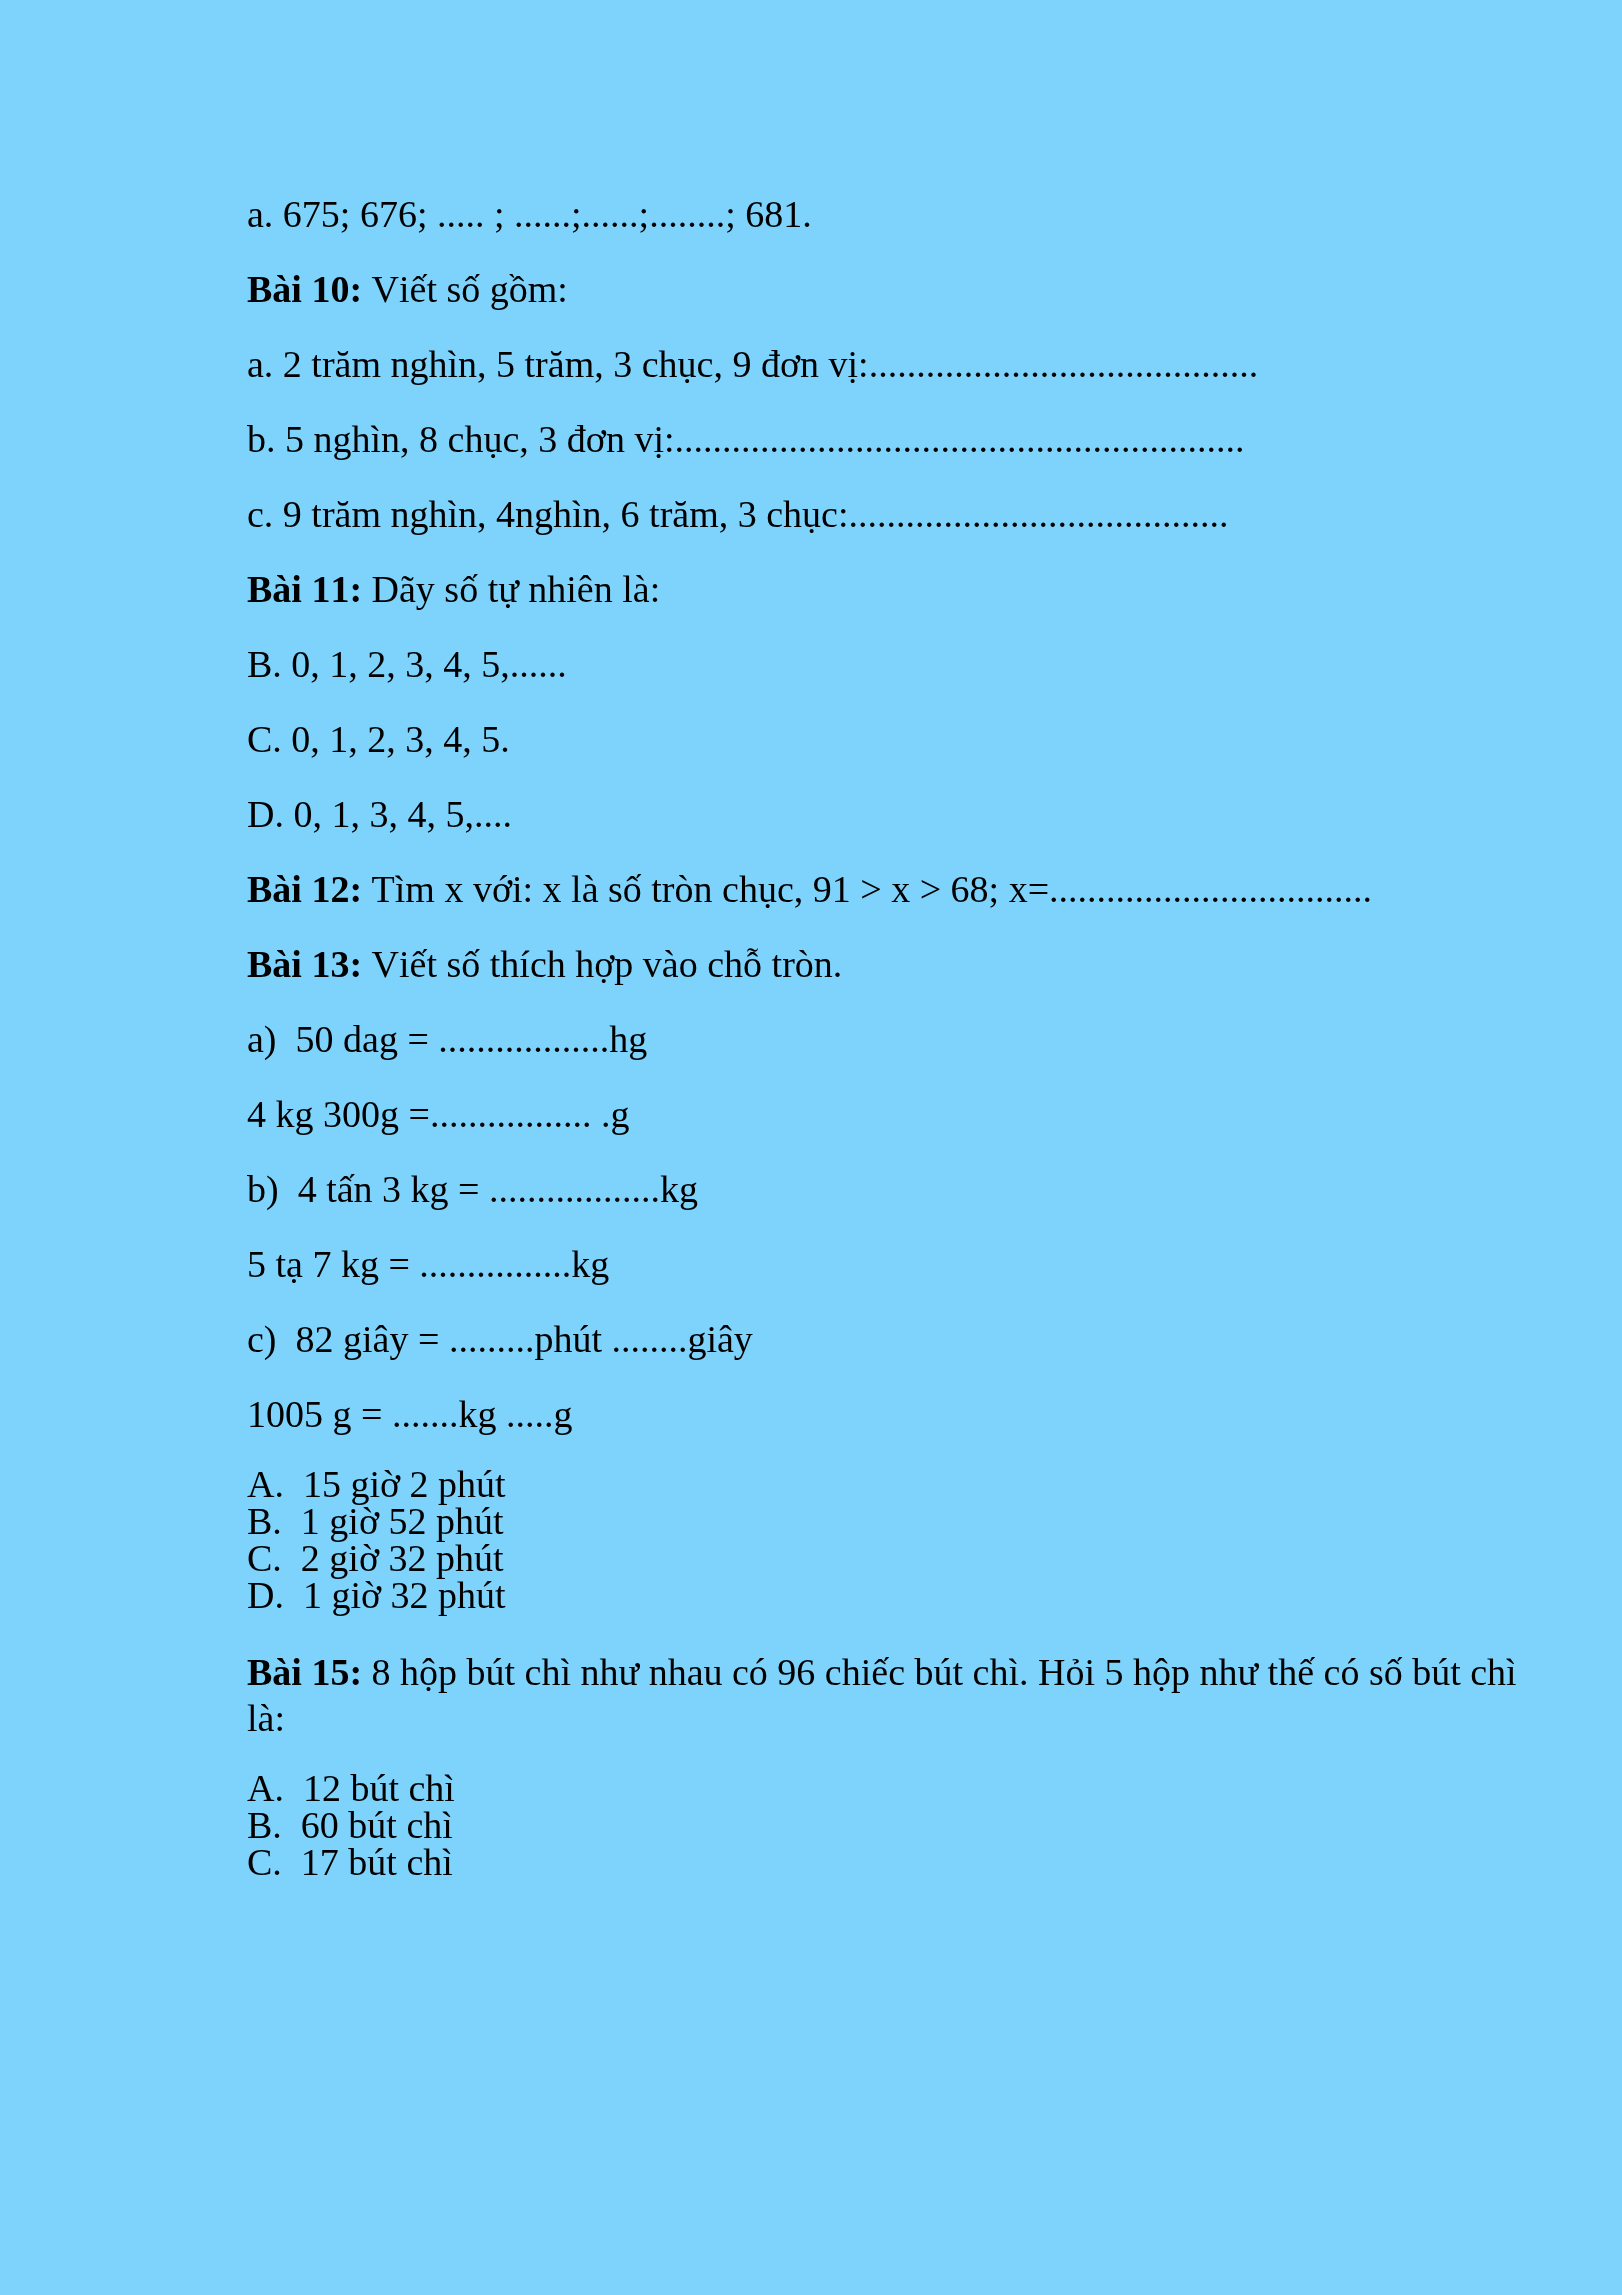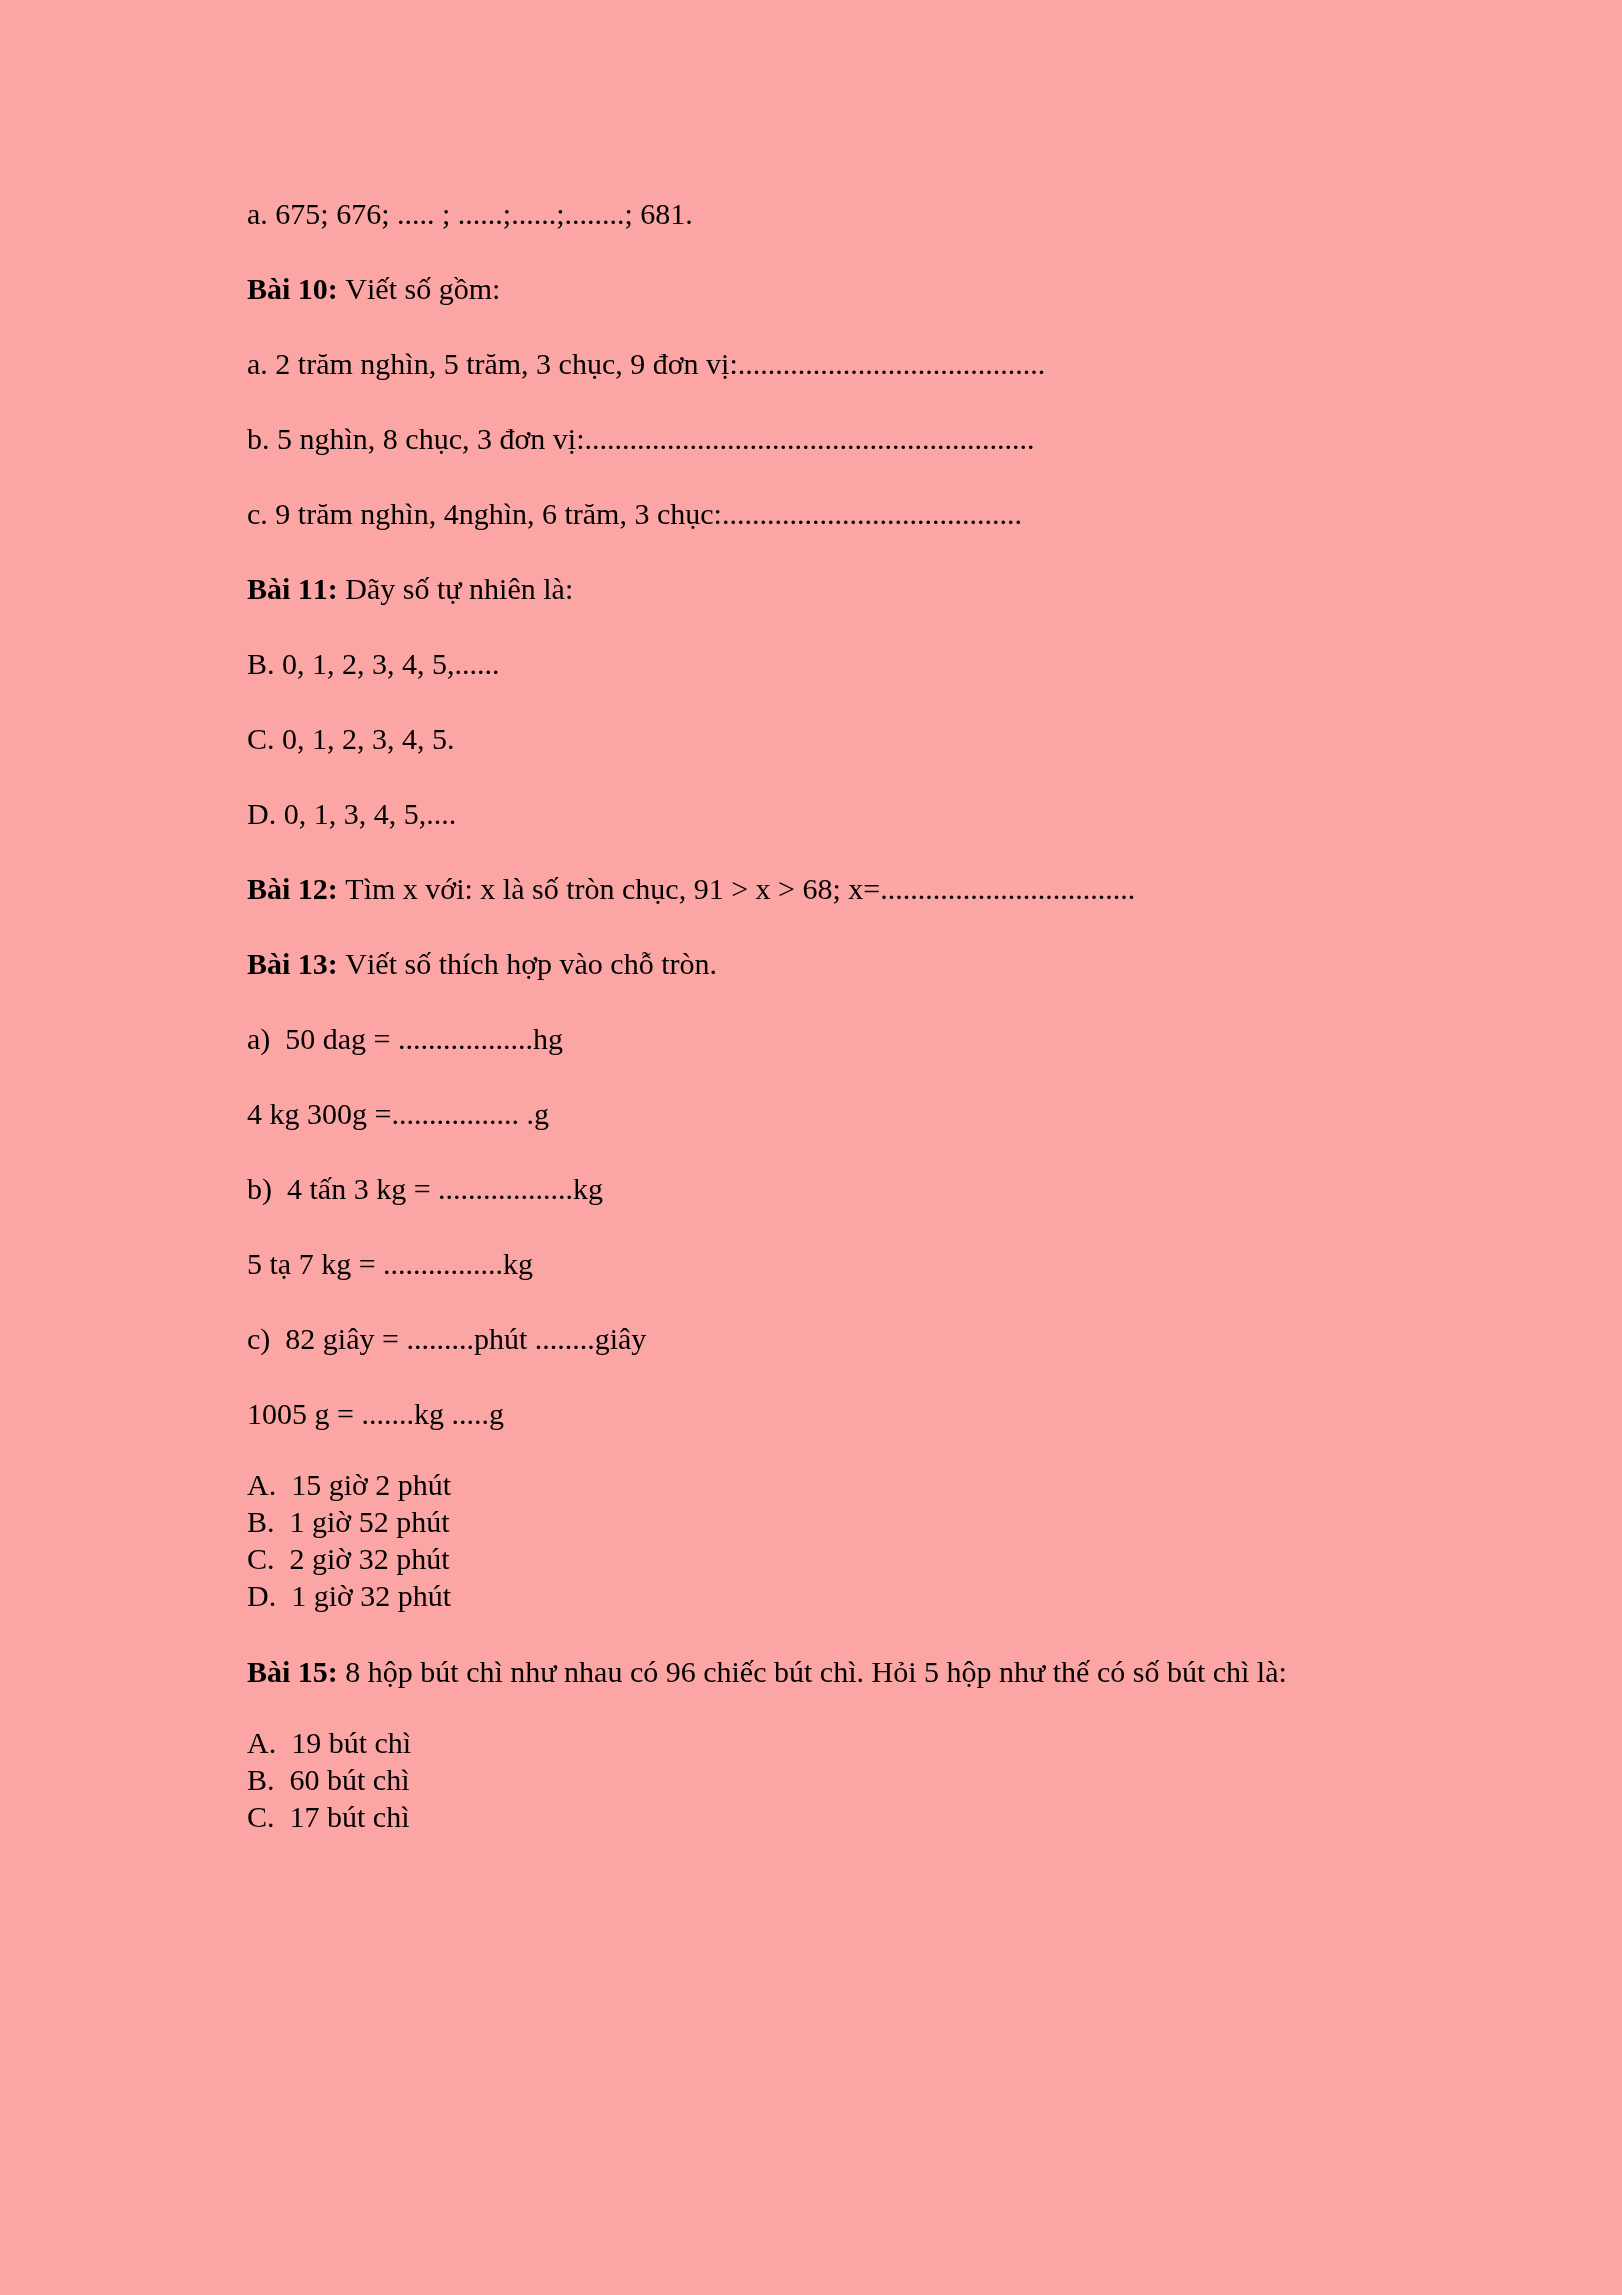"a. 675; 676; ..... ;" .page { background: #fca5a5 -> #7dd3fc; font-size: 30px -> 38px }
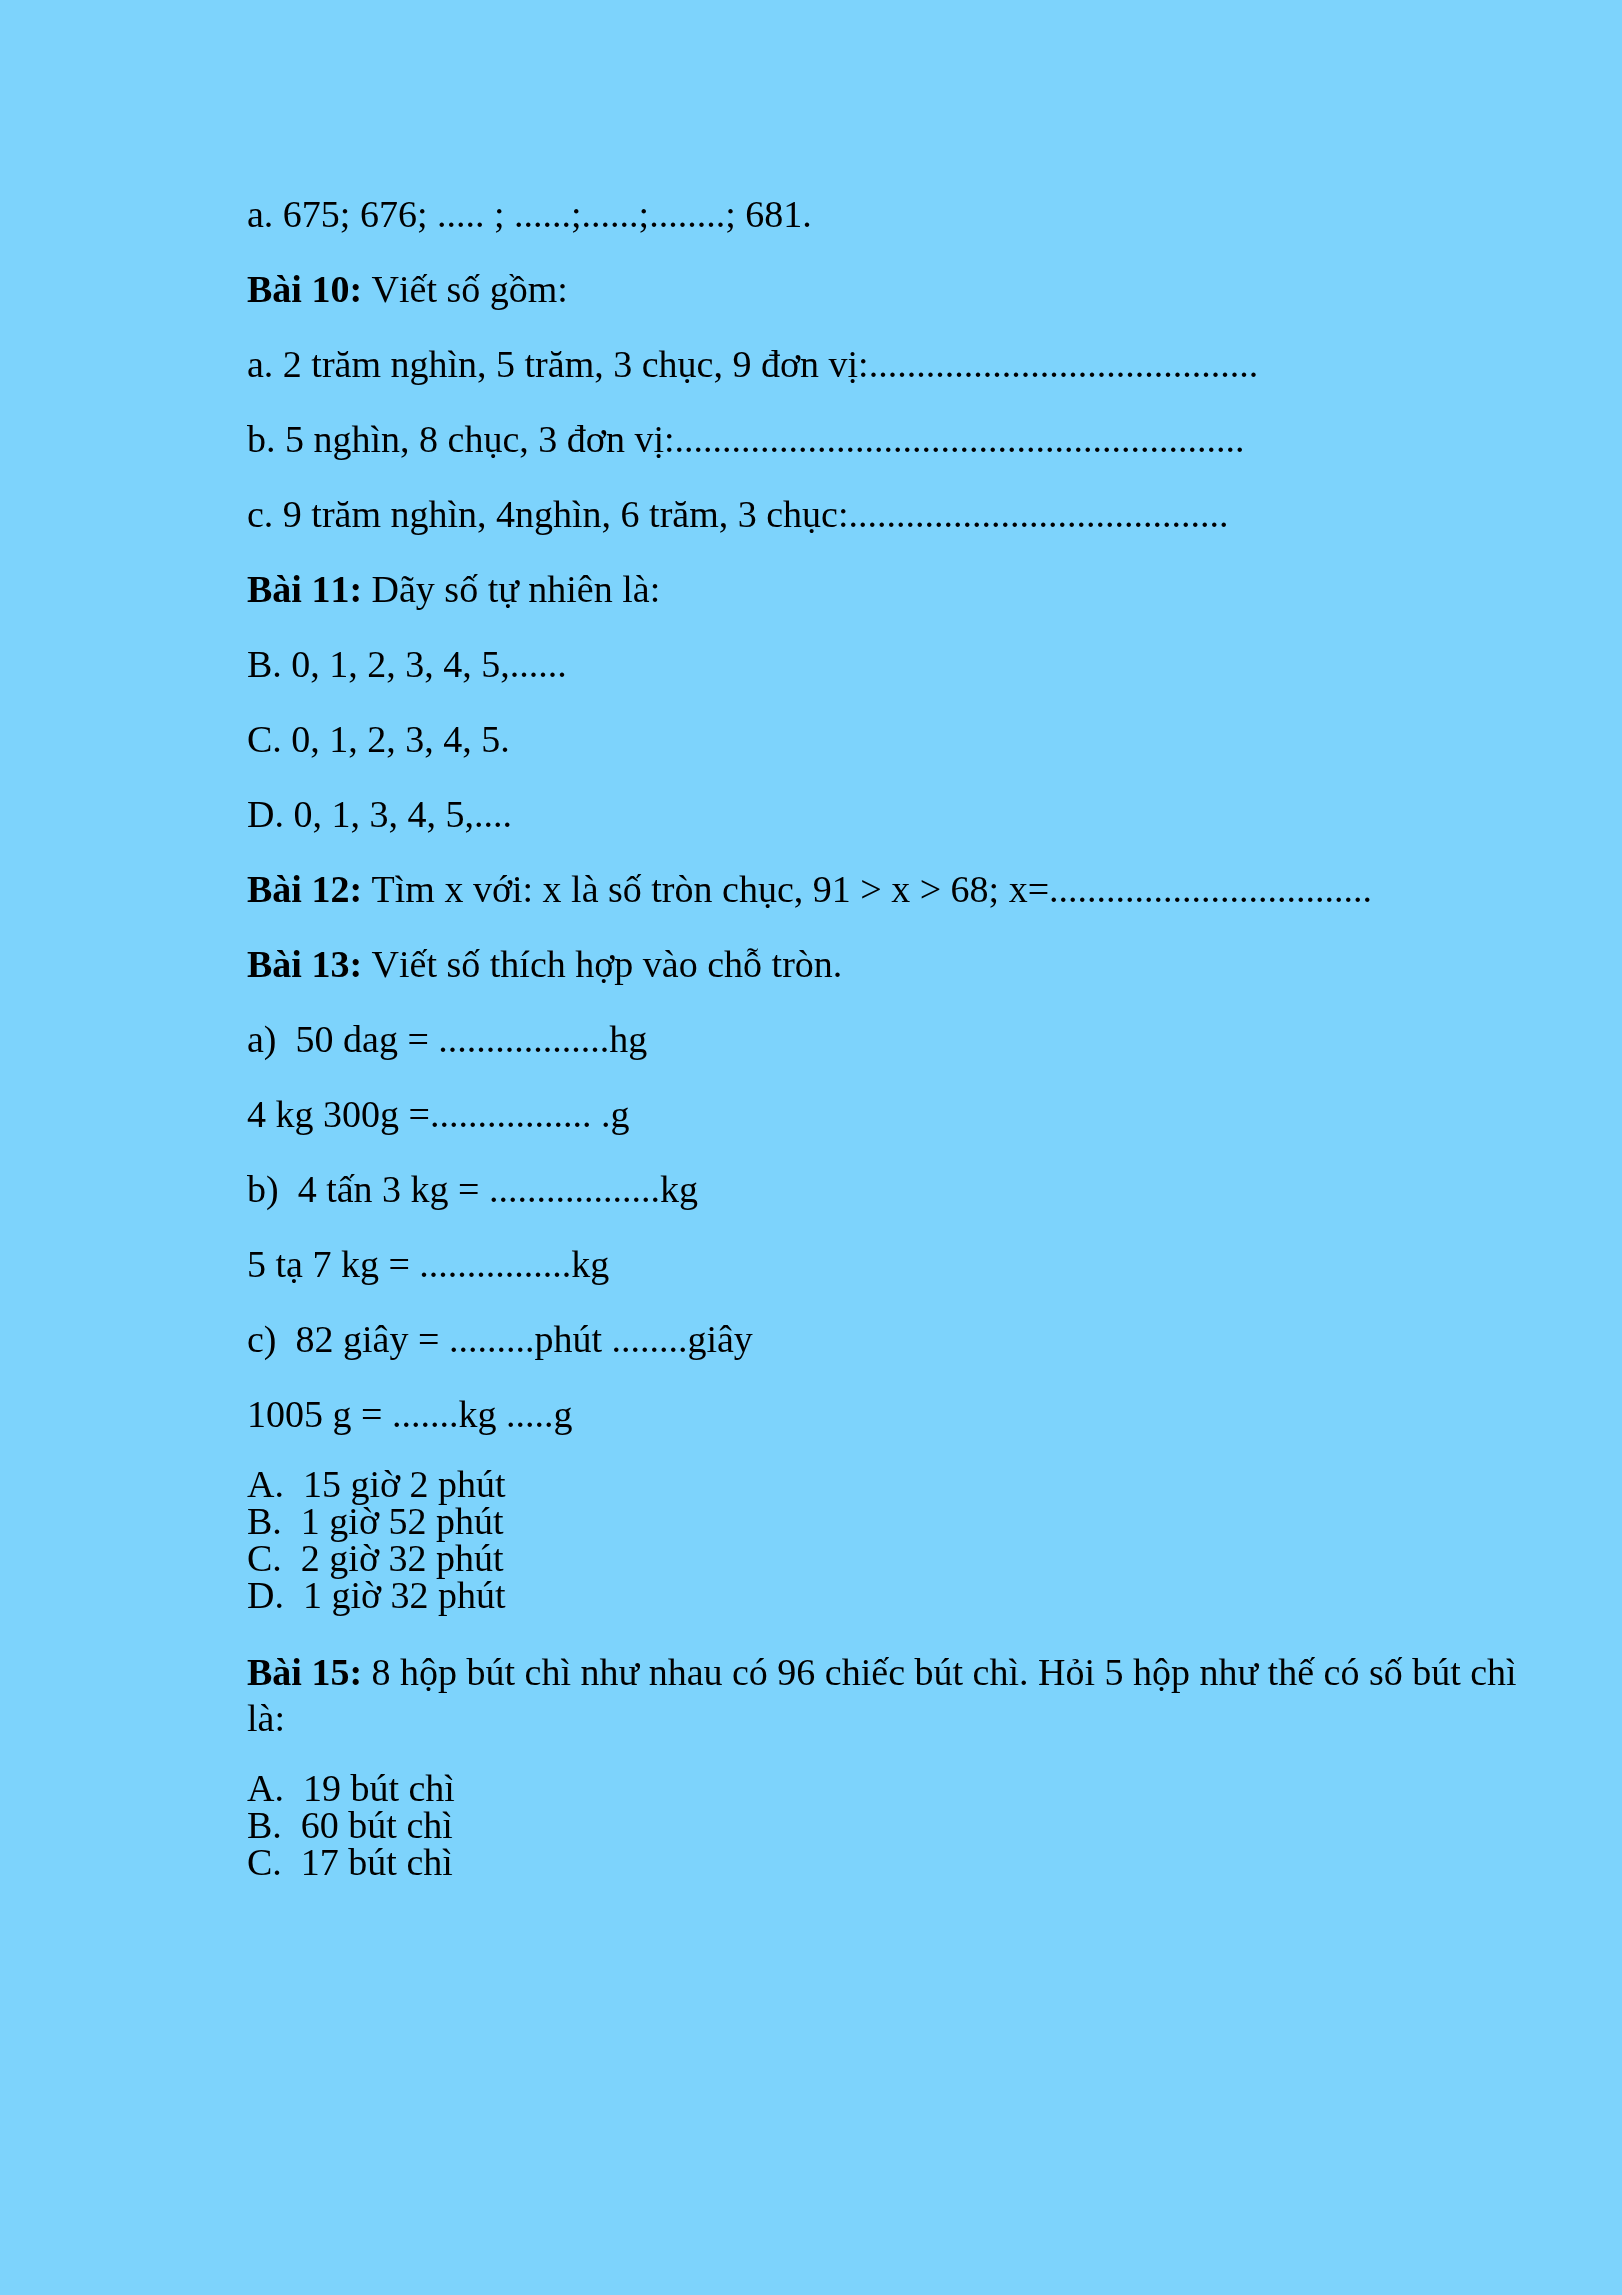"A. 19 bút chì" span { text: 19 -> 12 }
